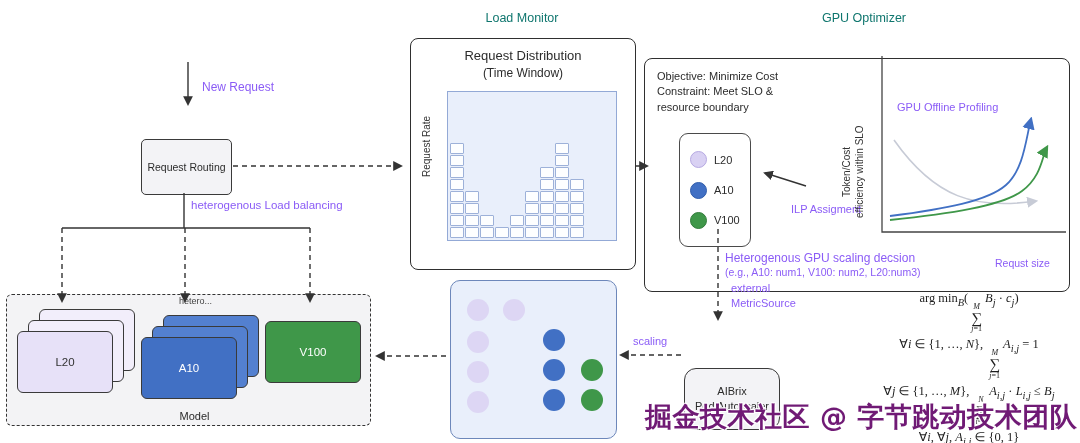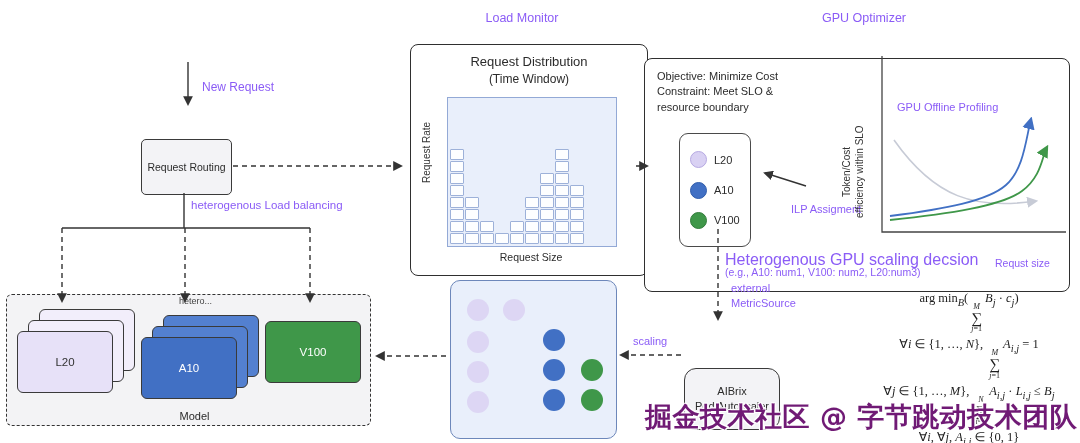"Load Monitor" .hdr { color: #8b5cf6 -> #0f766e }
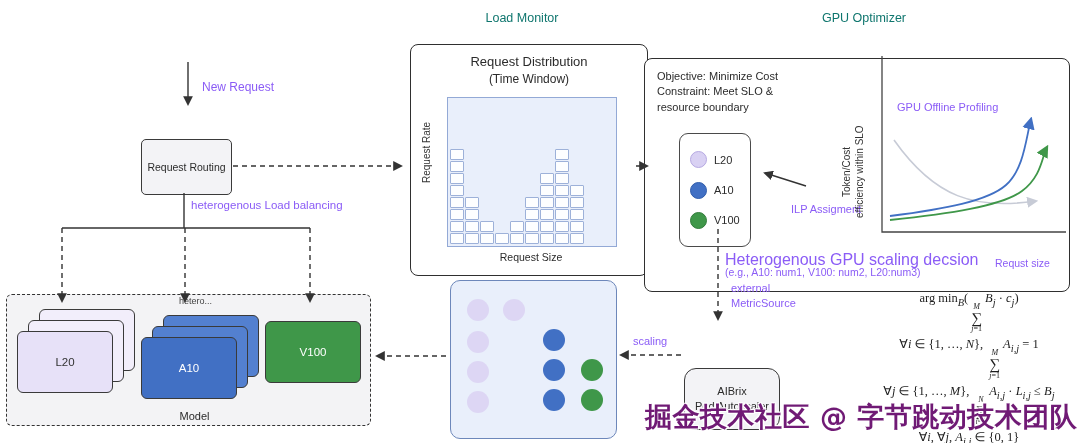"Request Distribution" .monitor { padding-left: 12px -> none; top: 44px -> 38px }
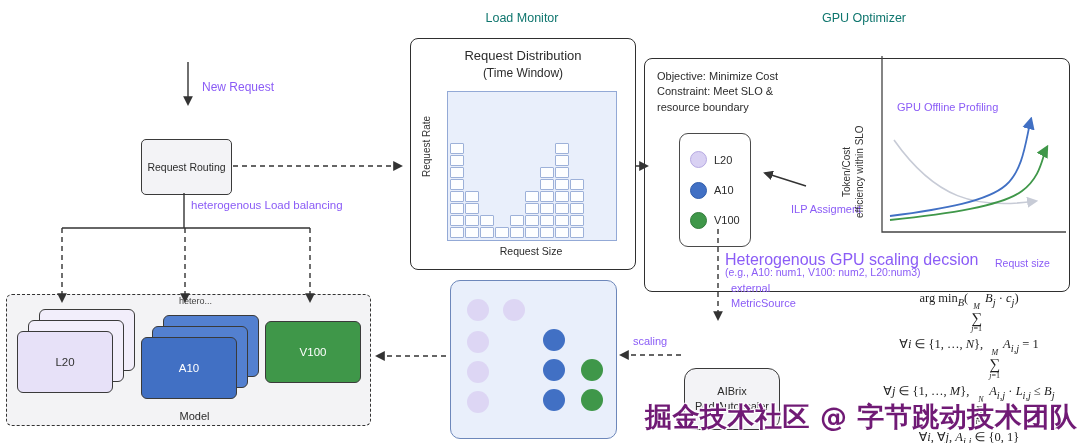"Request Size" div.xlabel { html: <div>Request Size</div> -> none }
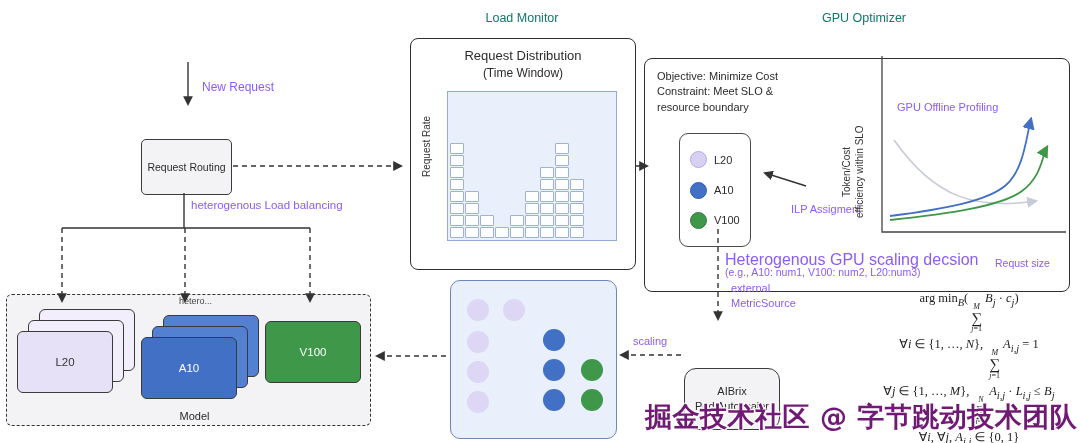"Heterogenous GPU scaling decsion" div.lbl { font-size: 16px -> 12px }
